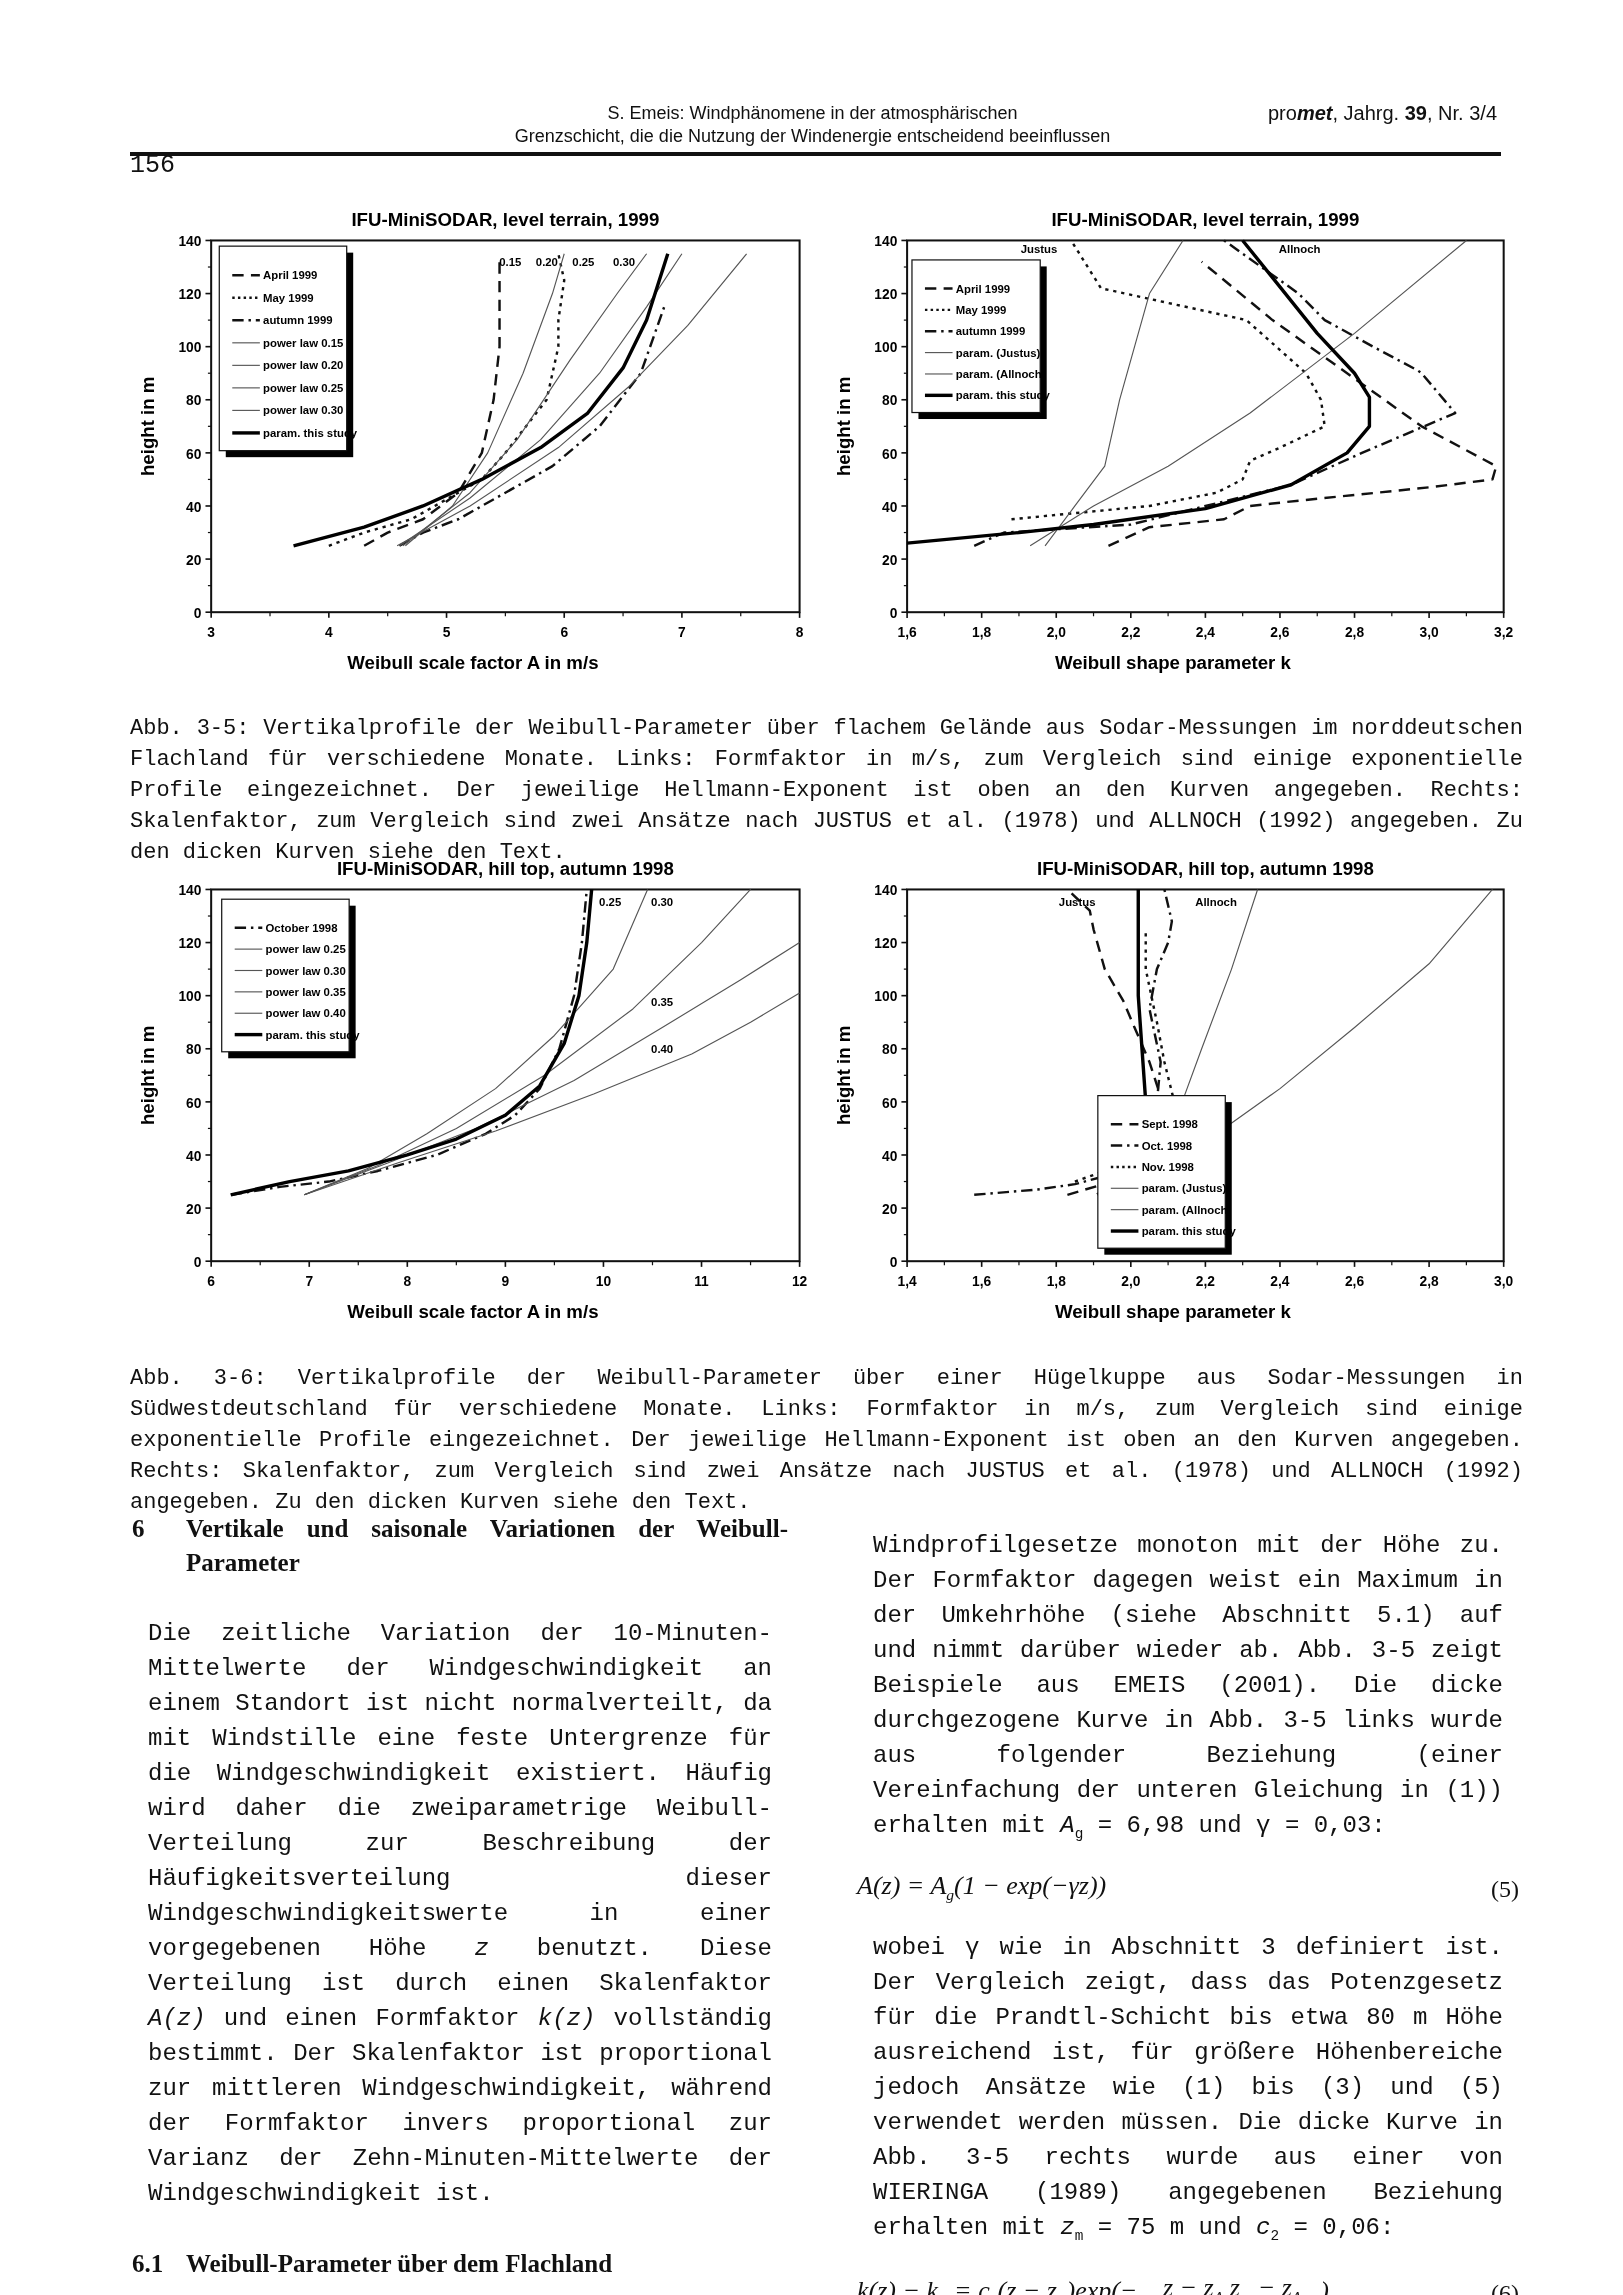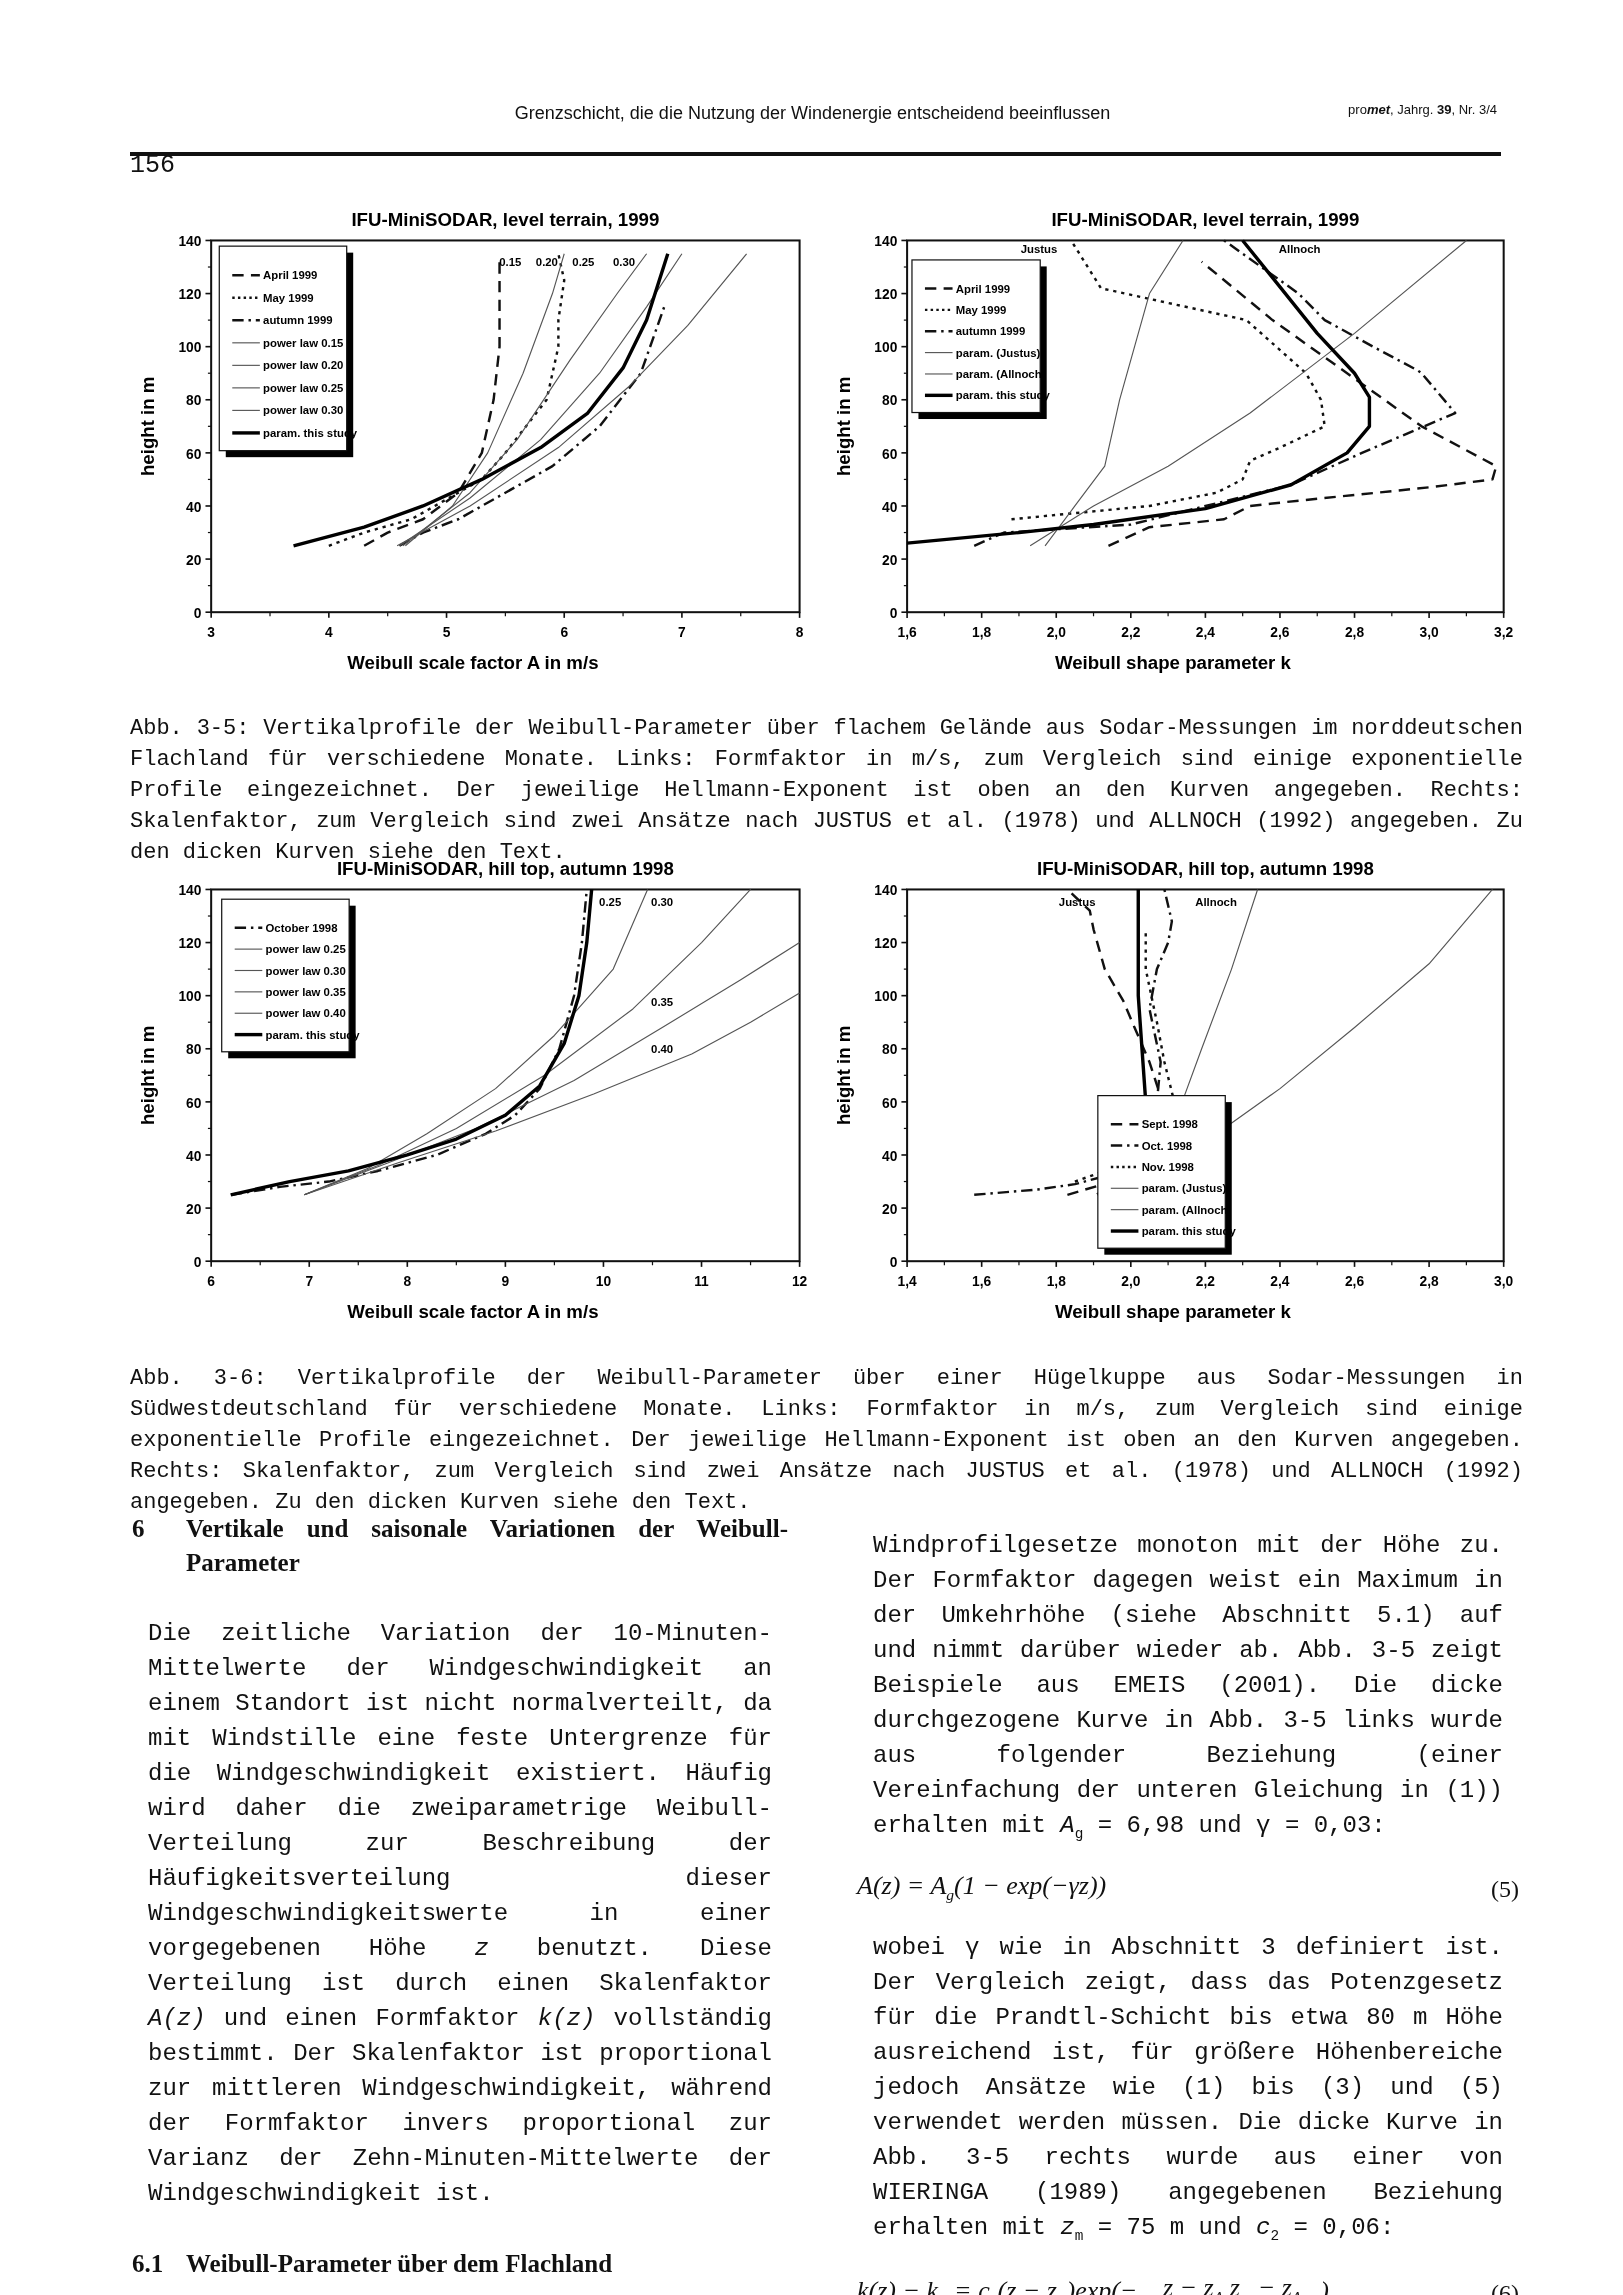"S. Emeis: Windphänomene in der" div { html: none -> <div>S. Emeis: Windphänomene in der atmosphärischen</div> }
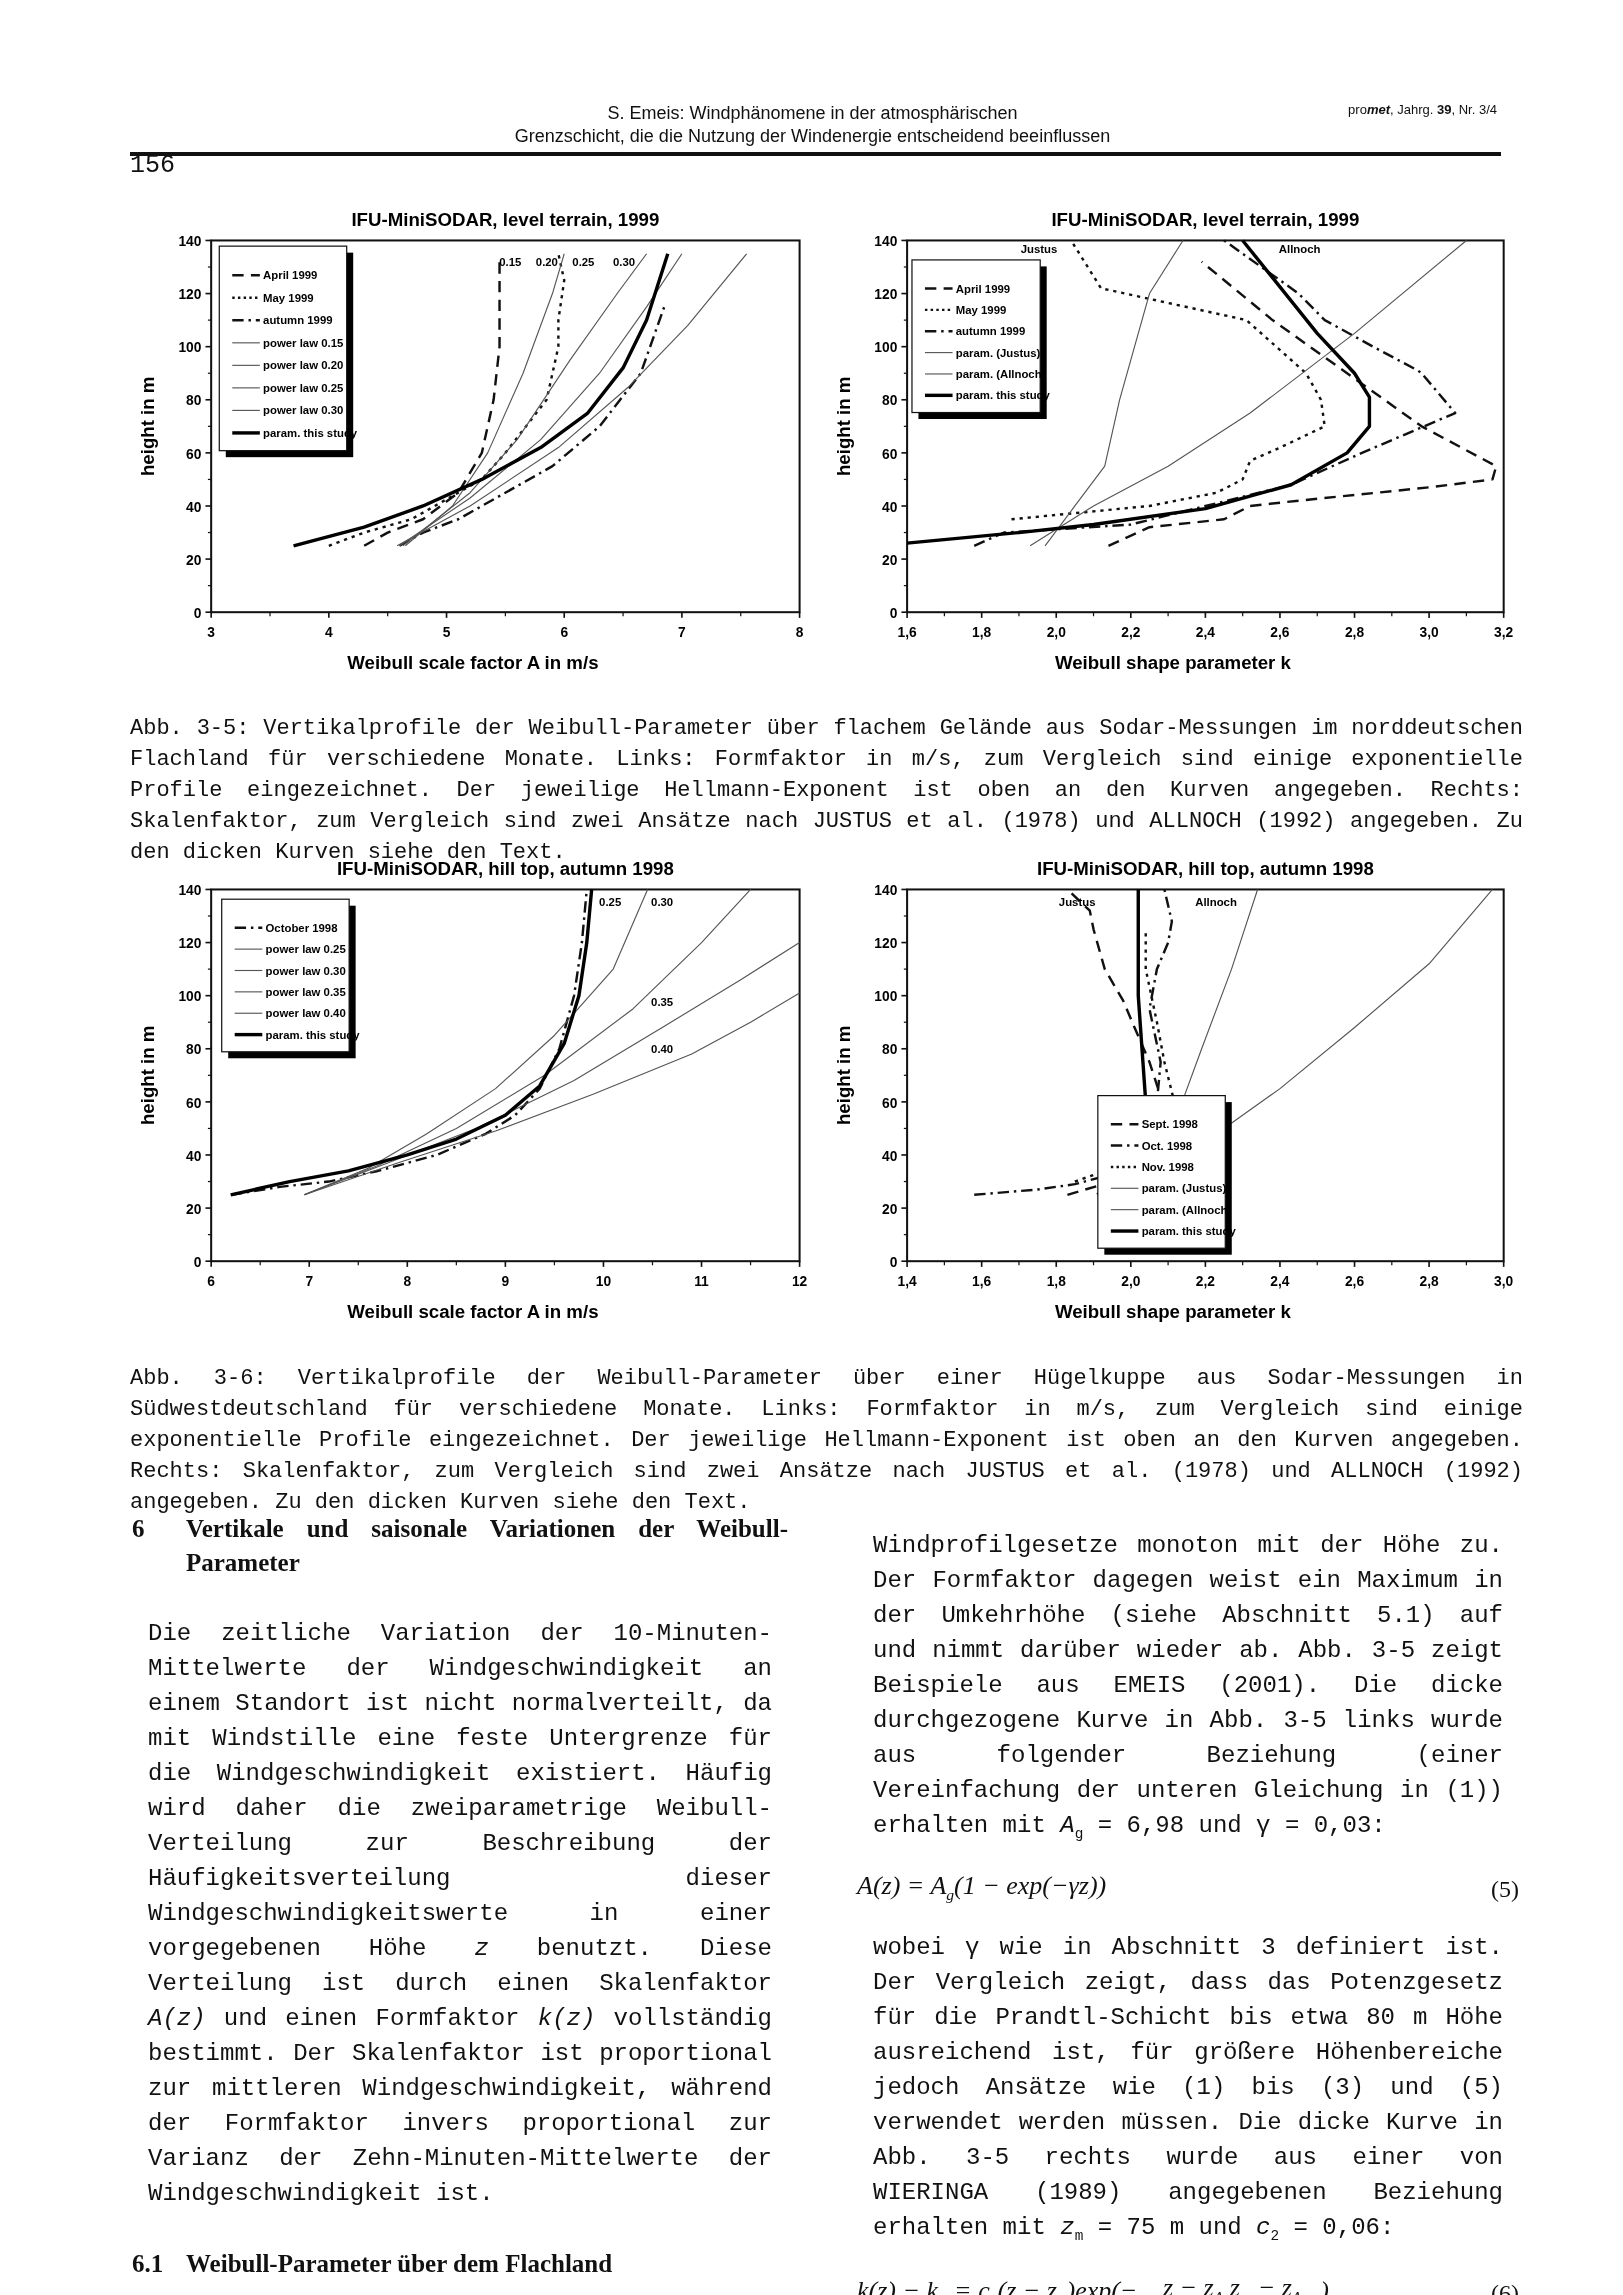"promet, Jahrg. 39, Nr. 3/4" .hdr-right { font-size: 13px -> 20px }
